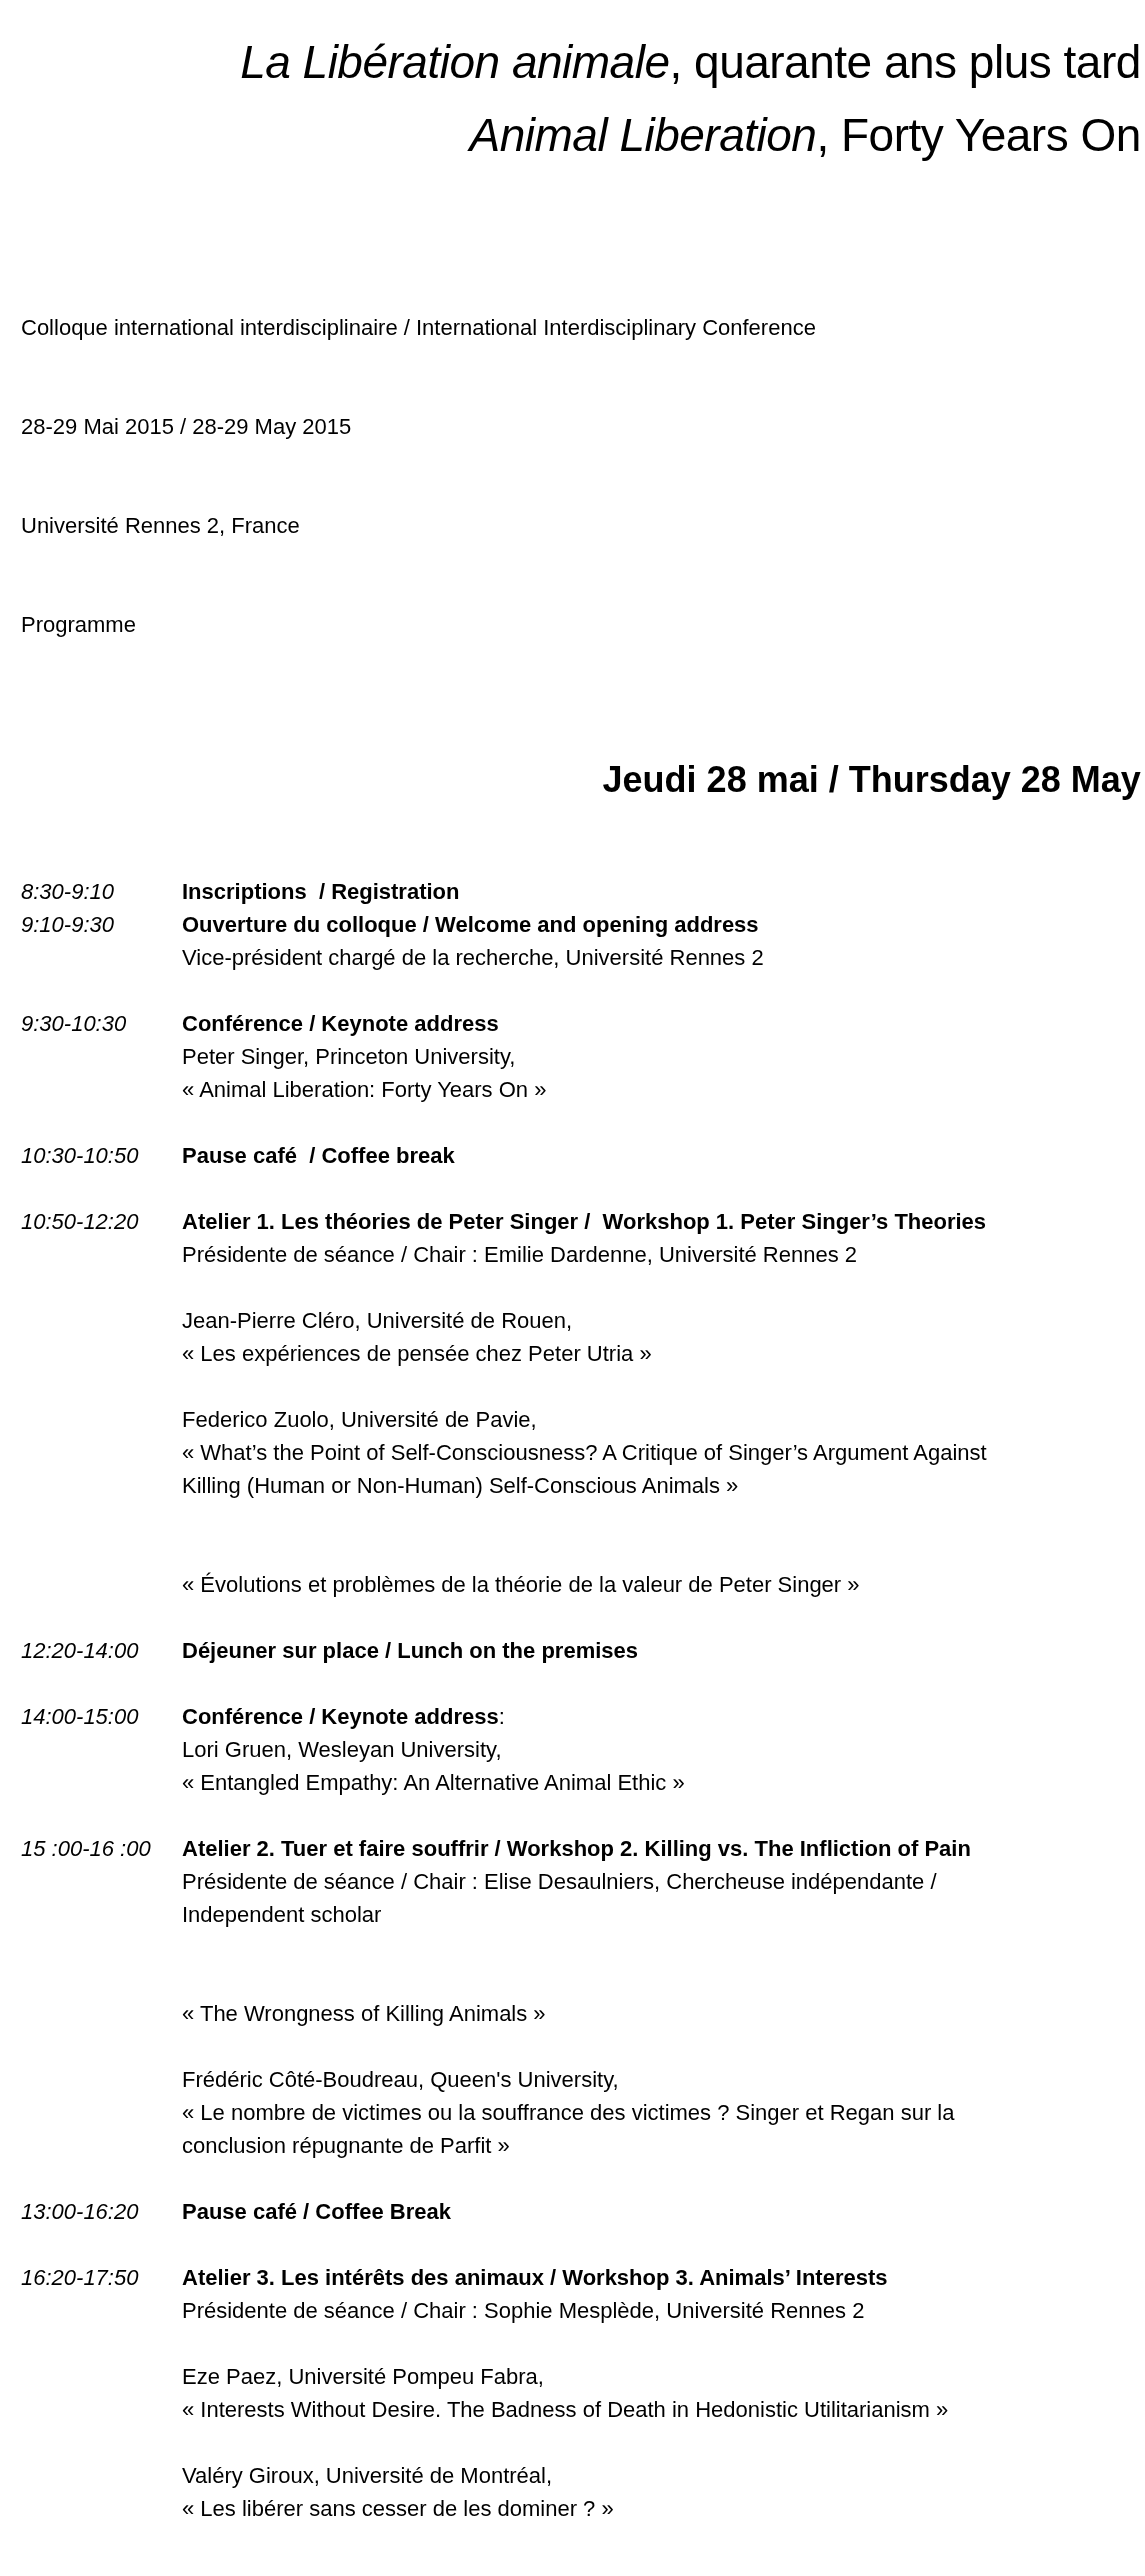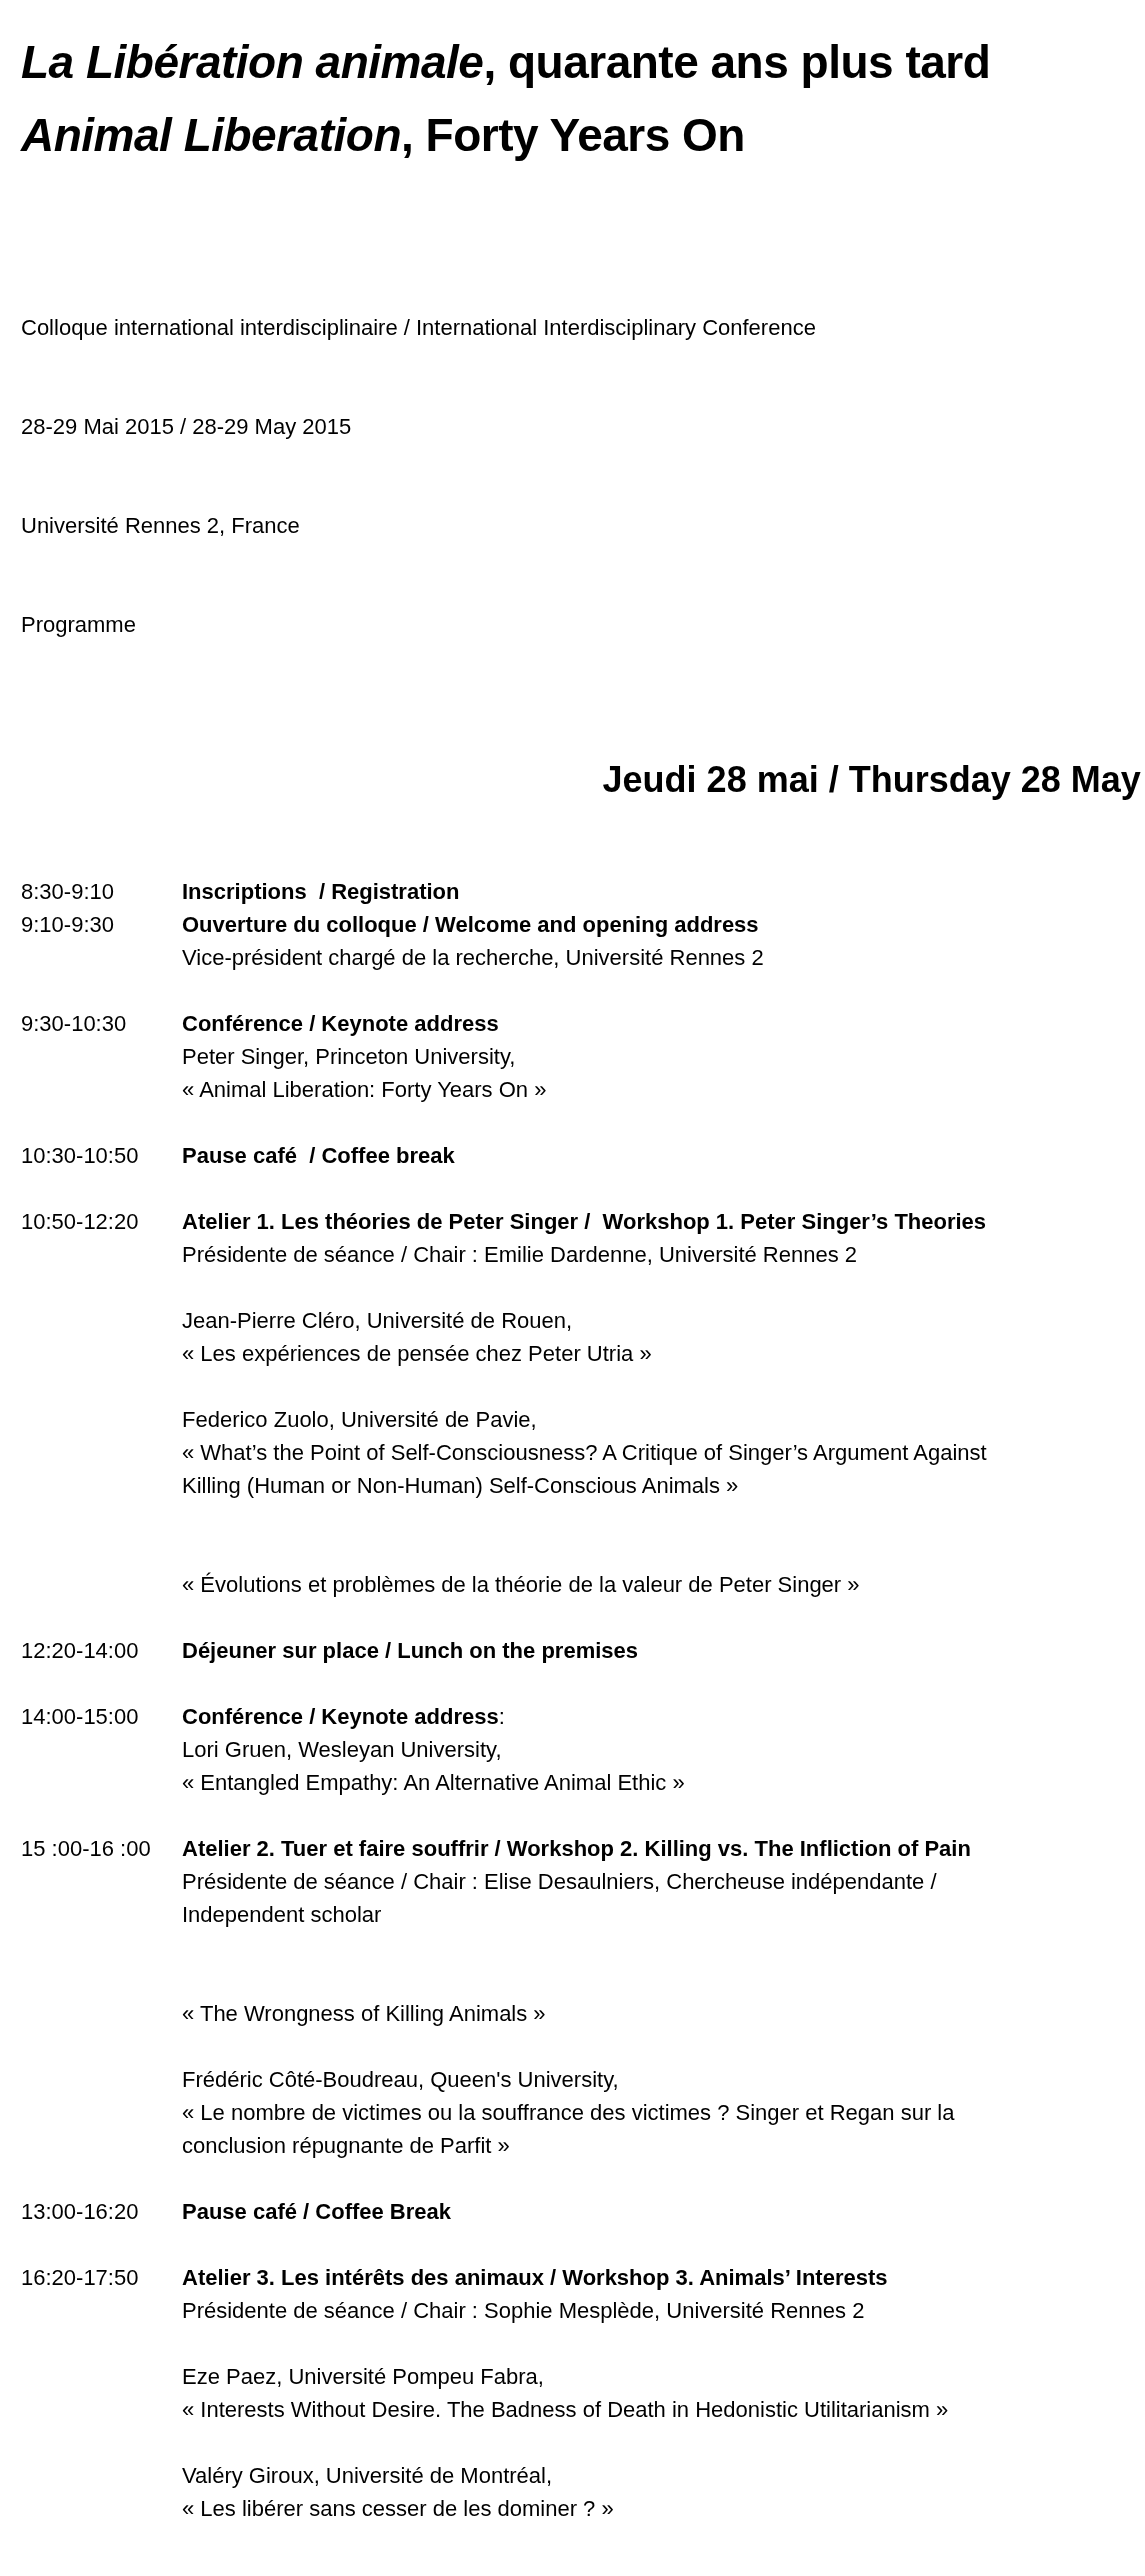"La Libération animale, quarante ans" .title { font-weight: 700 -> 400; text-align: left -> right }
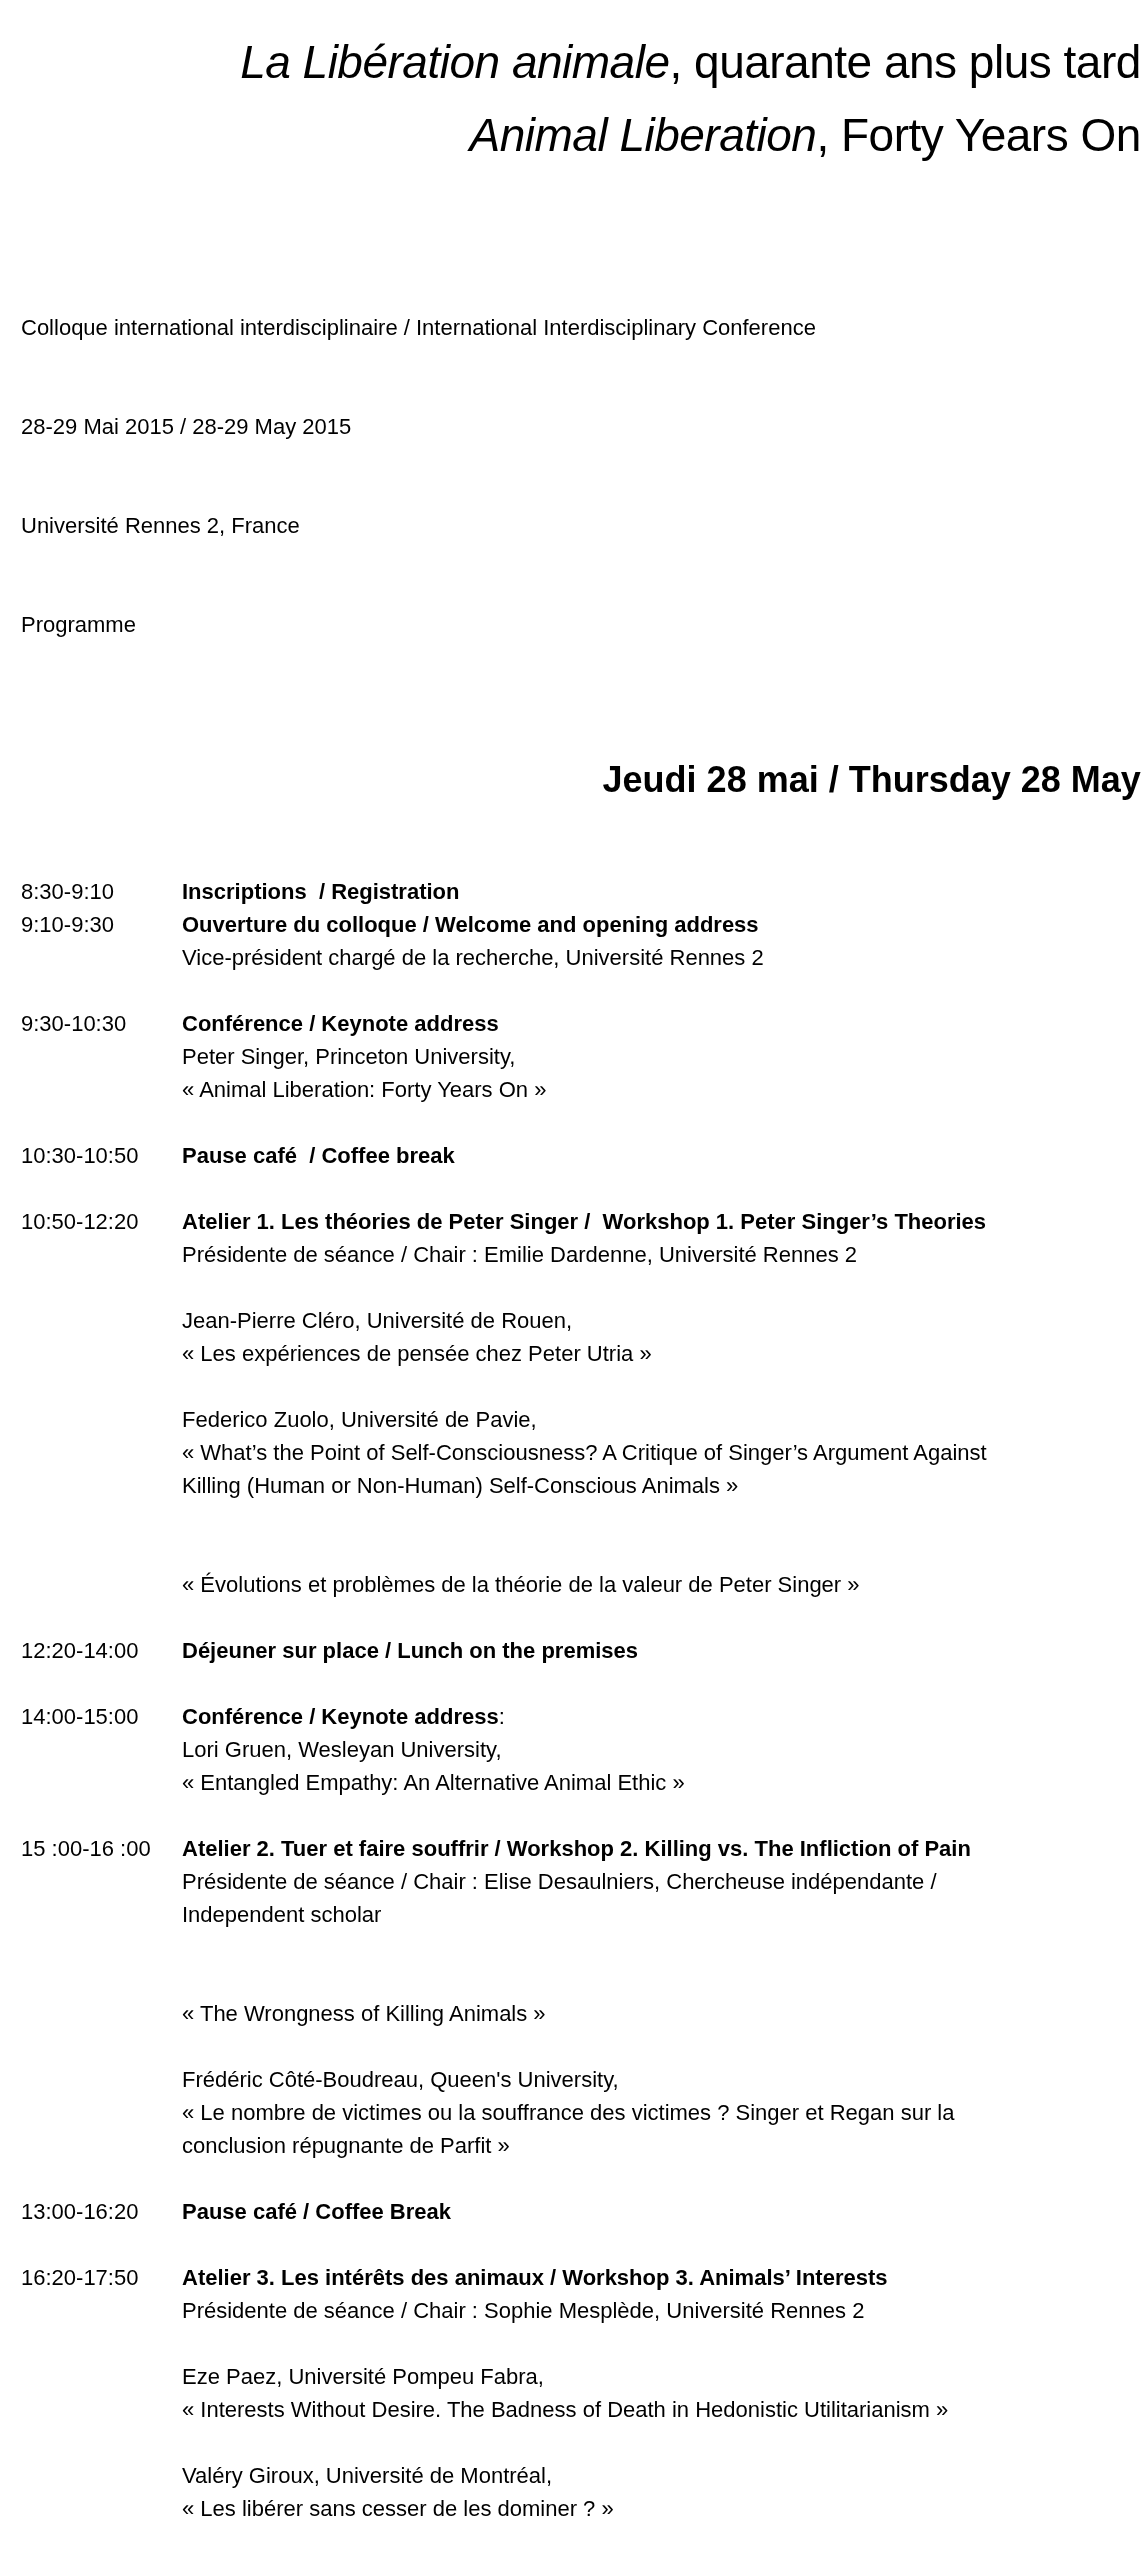"8:30-9:10" .time { font-style: none -> italic }
